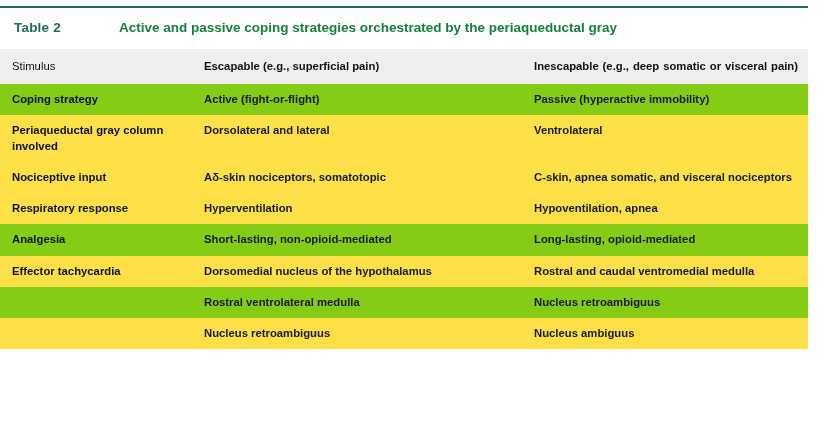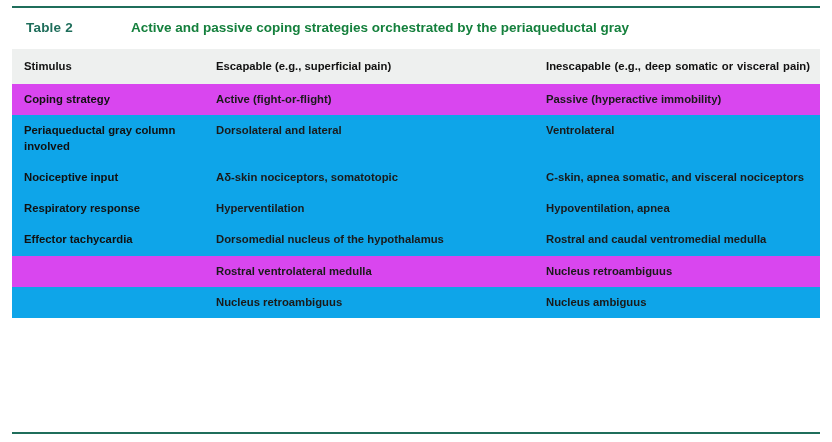"Table 2" .table-card { height: 428px -> 316px; left: 12px -> 0 }
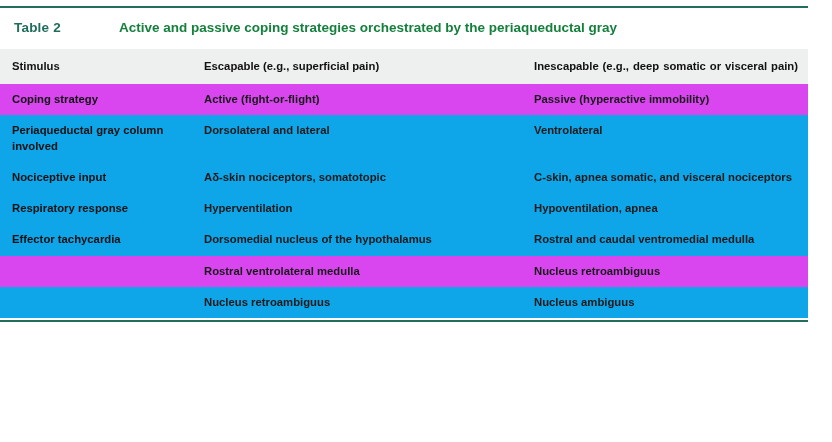"Stimulus" .hdr td.first { font-weight: bold -> normal }
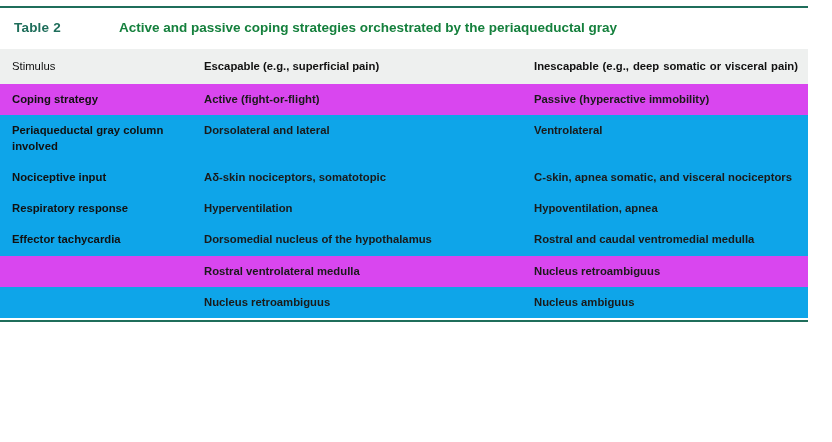"Coping strategy" tr.plain td { background: #d946ef -> #84cc16 }
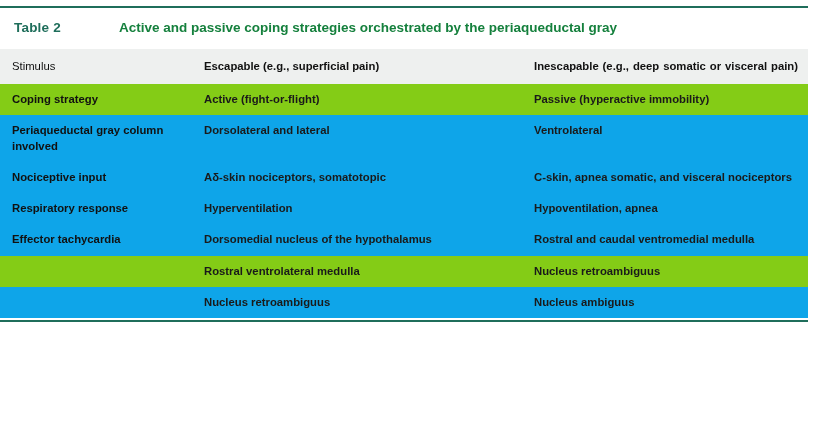"Periaqueductal gray column involved" tr.shade td { background: #0ea5e9 -> #fde047 }
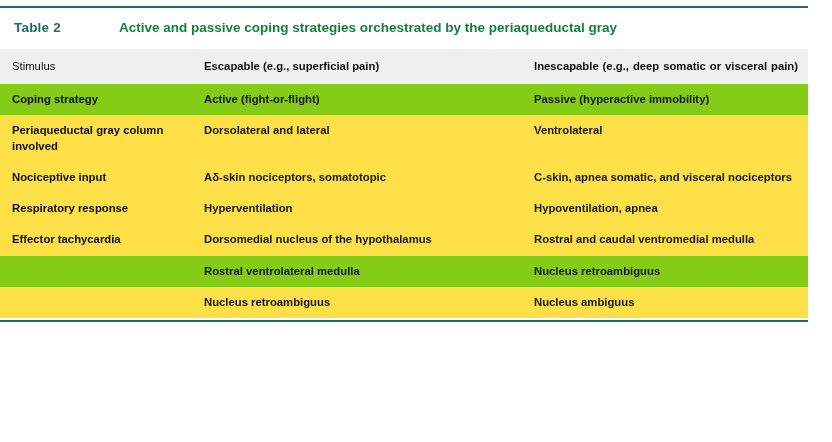"Analgesia" tr.plain { html: none -> <tr> <td>Analgesia</td> <td>Short-lasting, non-opioid-mediated</td> <td>Long-lasting, opioid-mediated</td> </tr> }
